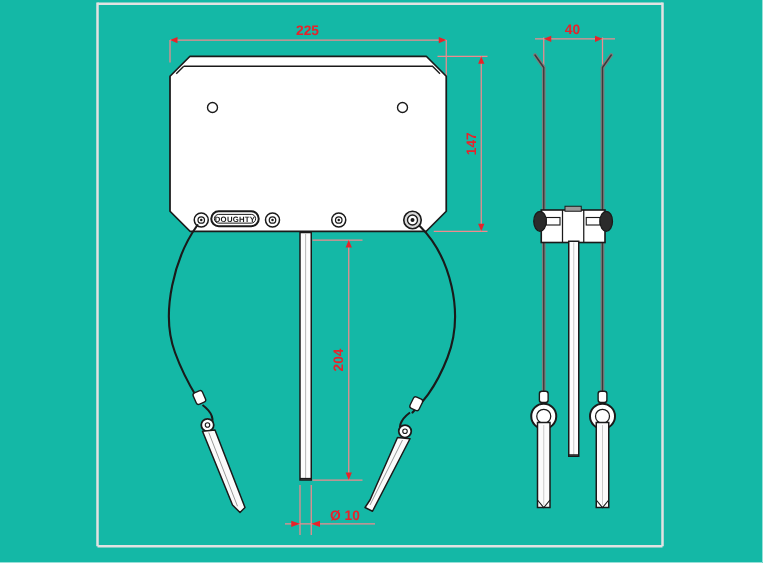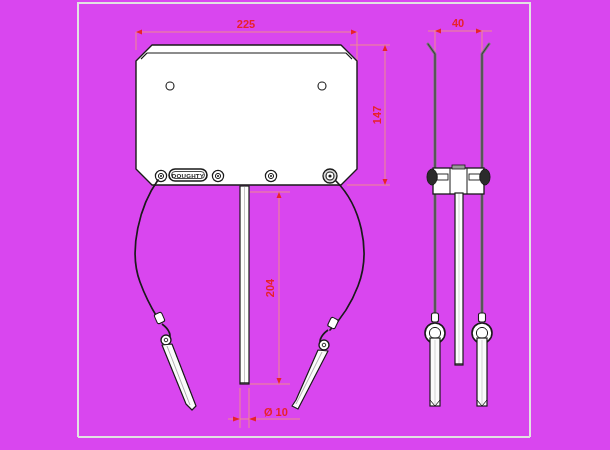"225" #drawing-root { background: #d946ef -> #14b8a6 }
